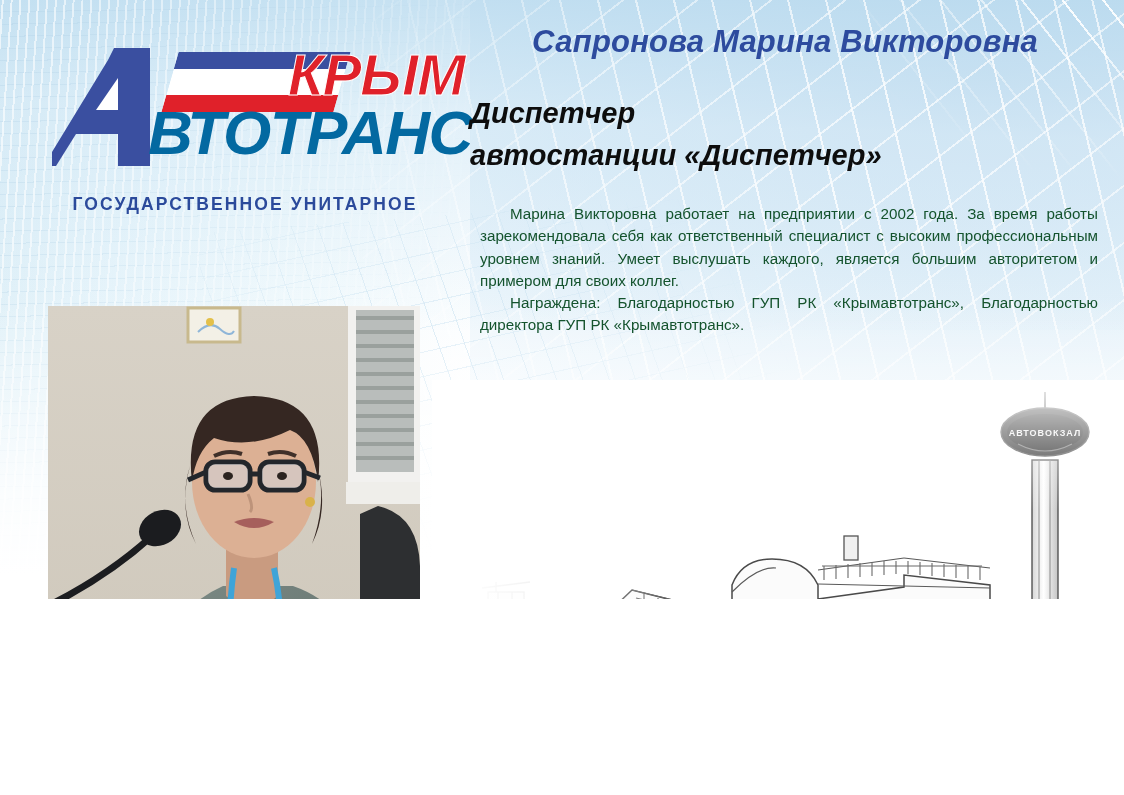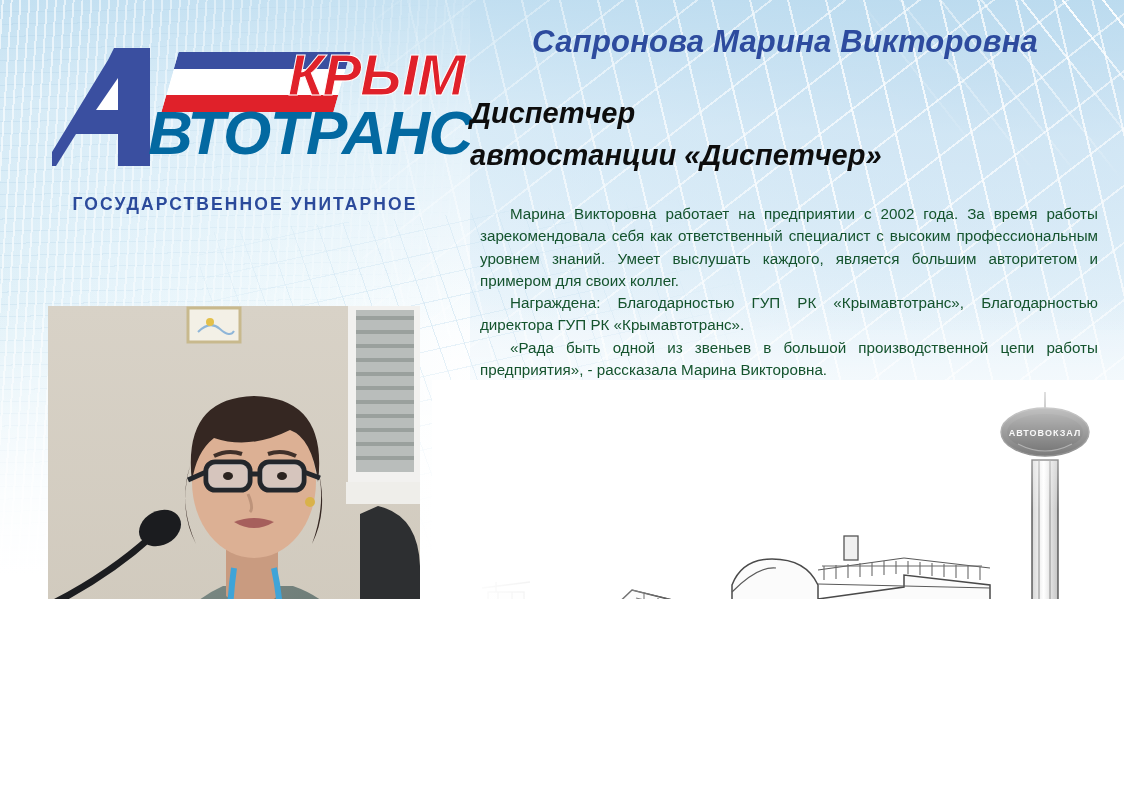"«Рада быть одной из звеньев" p { html: <p>«Рада быть одной из звеньев в большой производственной цепи работы предприятия», - рассказала Марина Викторовна.</p> -> none }
